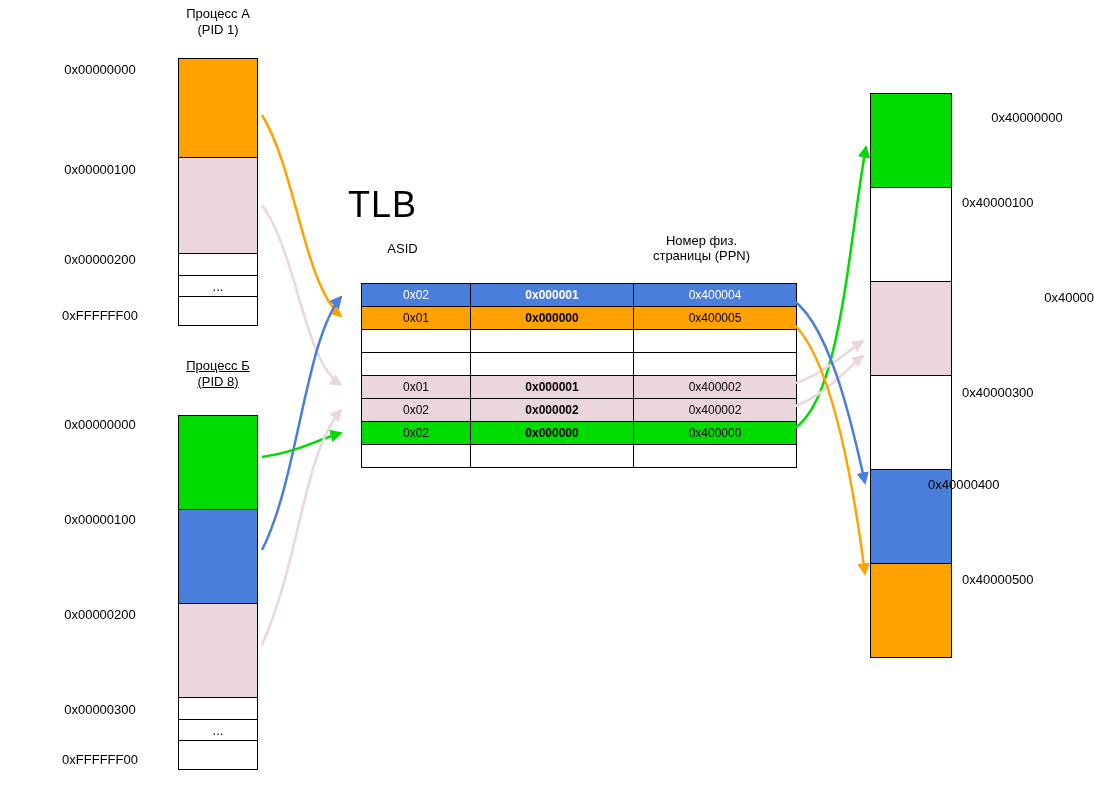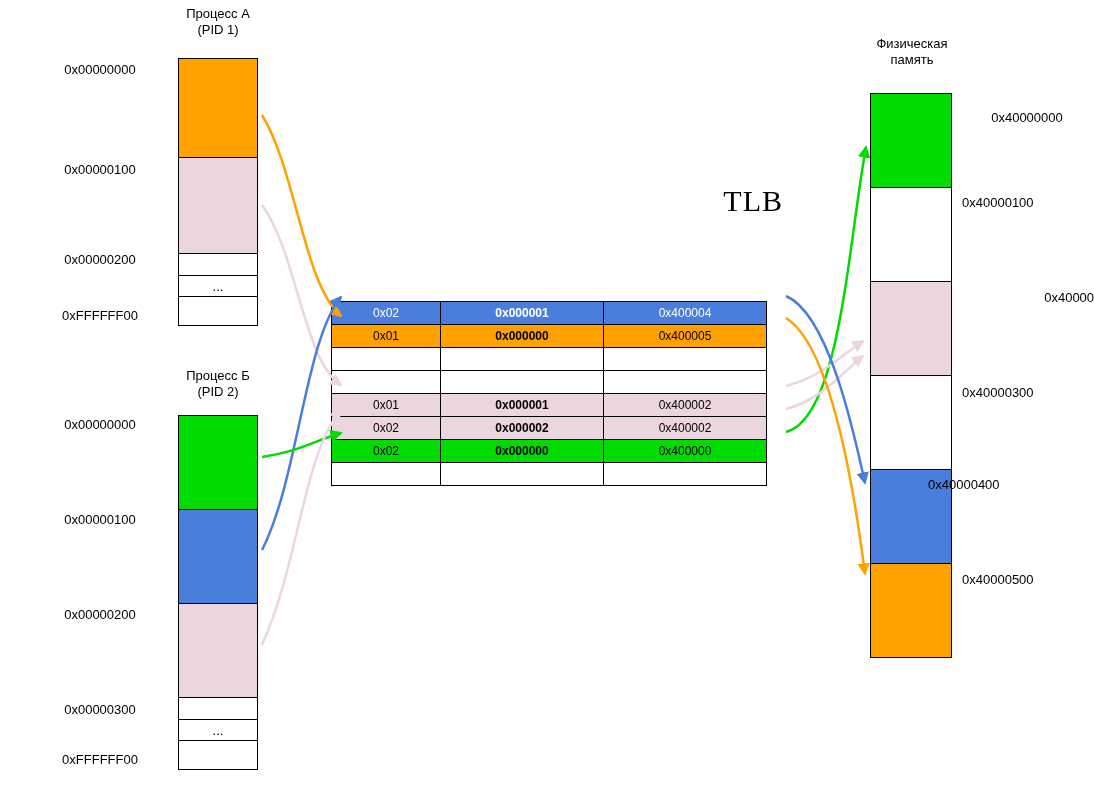"Физическая" div.col-title { html: <div> <div>Физическая</div> <div>память</div> </div> -> none }
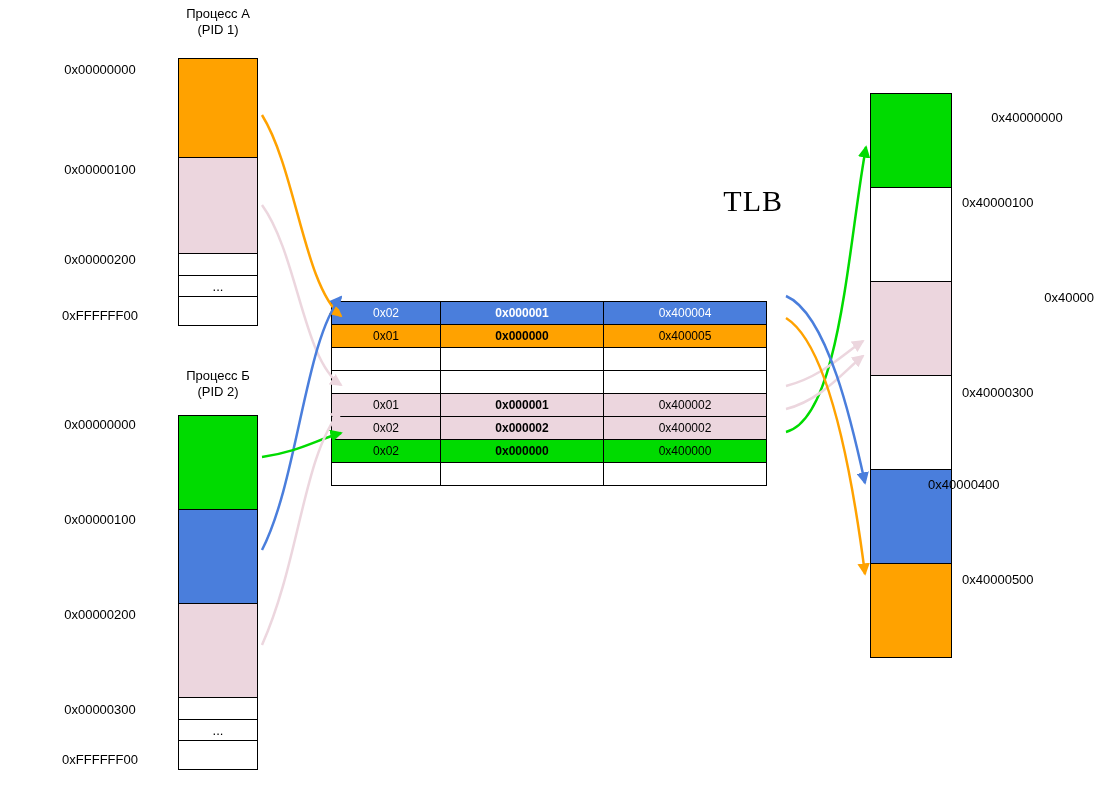"TLB" .tlb-title { font-family: Liberation Serif, serif -> none; font-size: 30px -> 36px; text-align: right -> left }
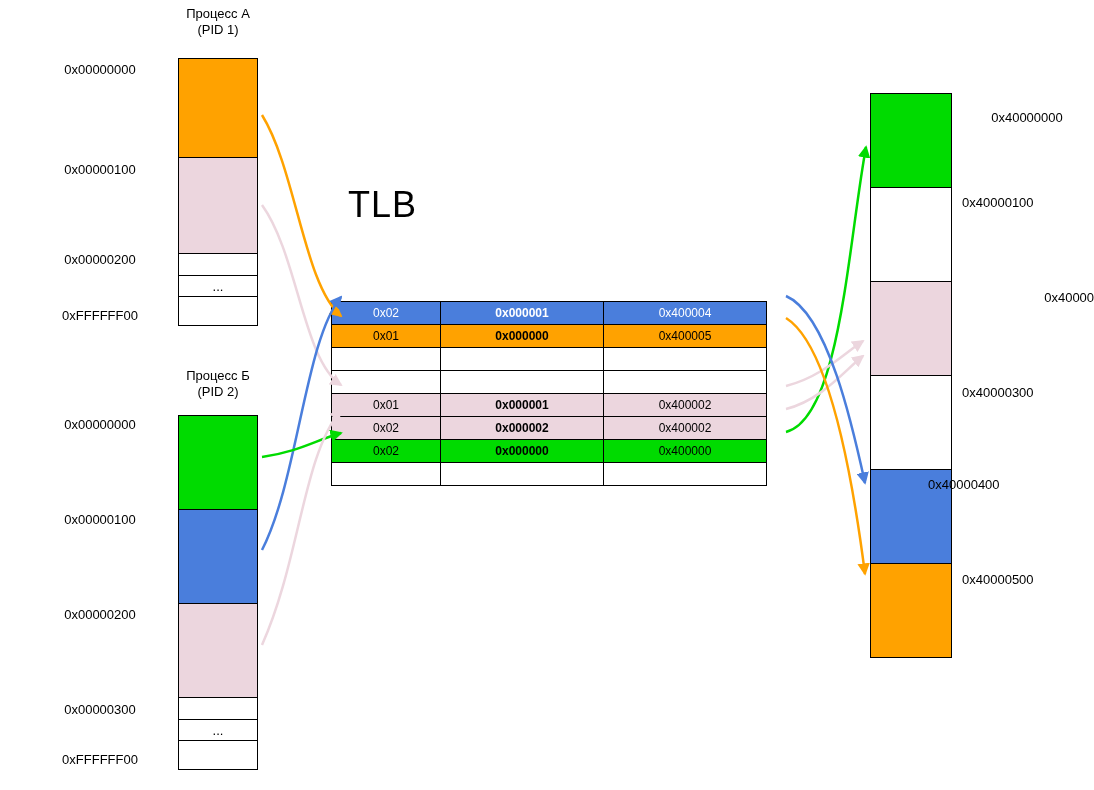"ASID" div.tlb-h { html: none -> <div> <div>ASID</div> </div> }
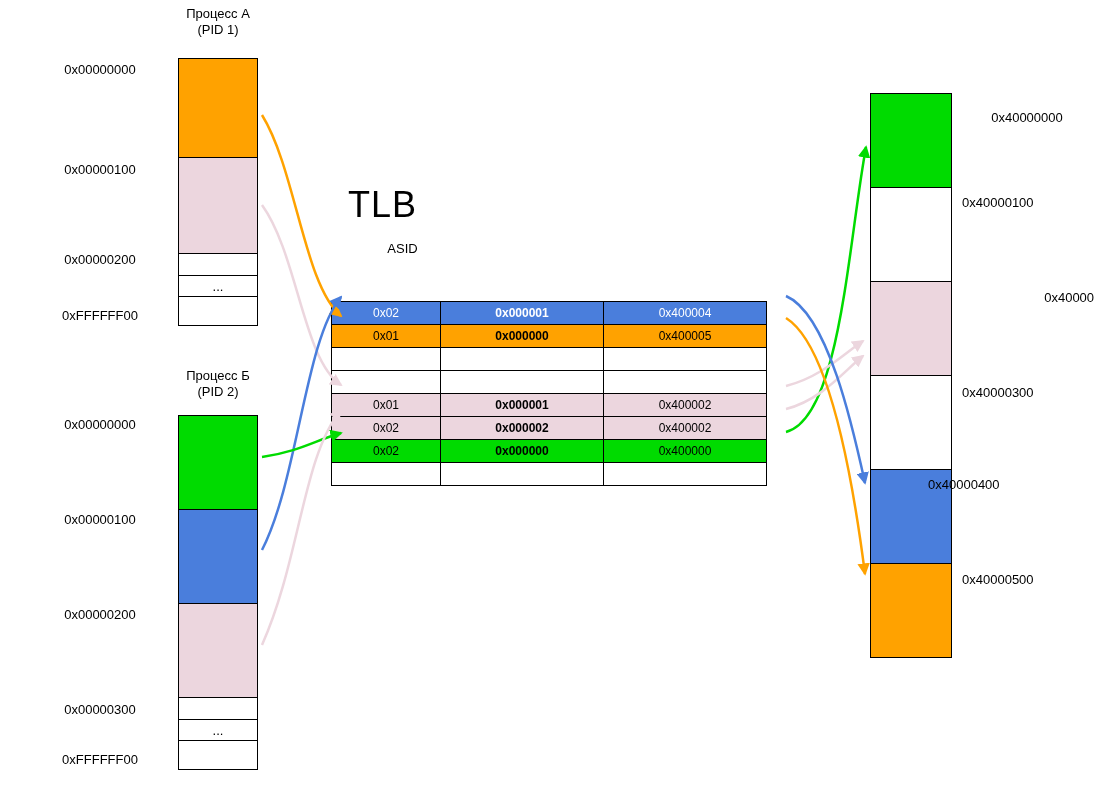"Номер физ." div.tlb-h { html: none -> <div> <div>Номер физ.</div> <div>страницы (PPN)</div> </div> }
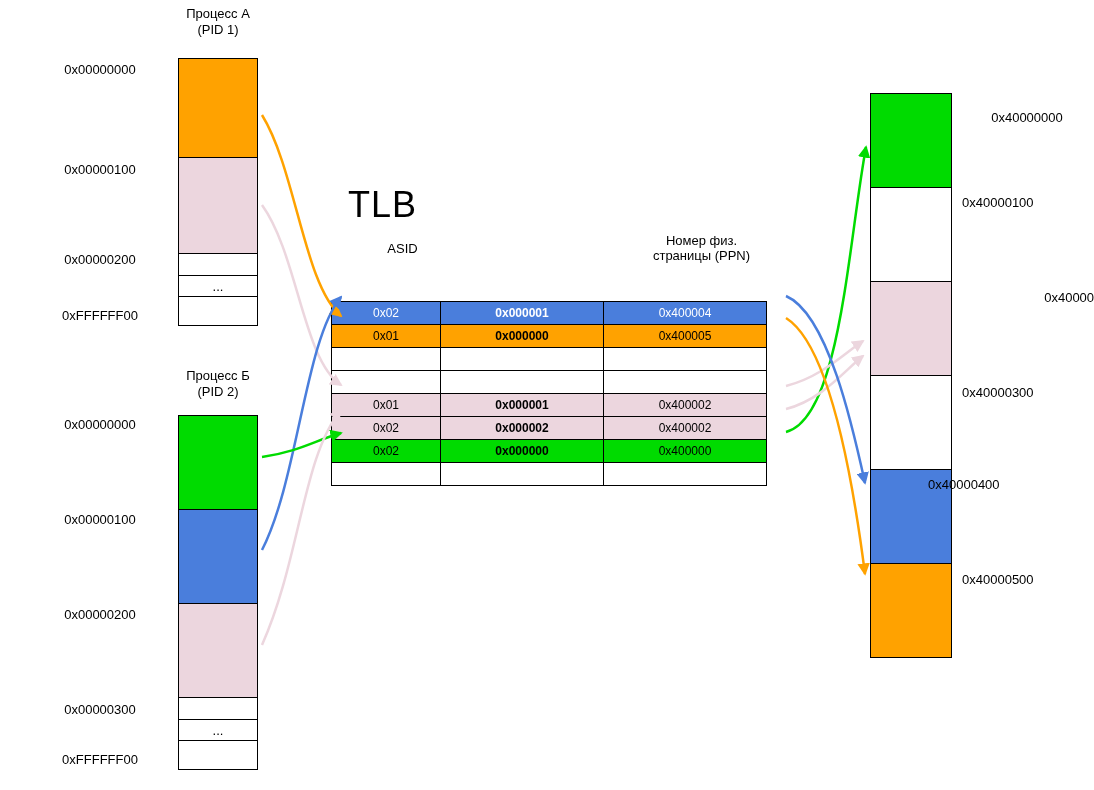"0x02" table.tlb { left: 331px -> 361px; margin-top: 18px -> none }
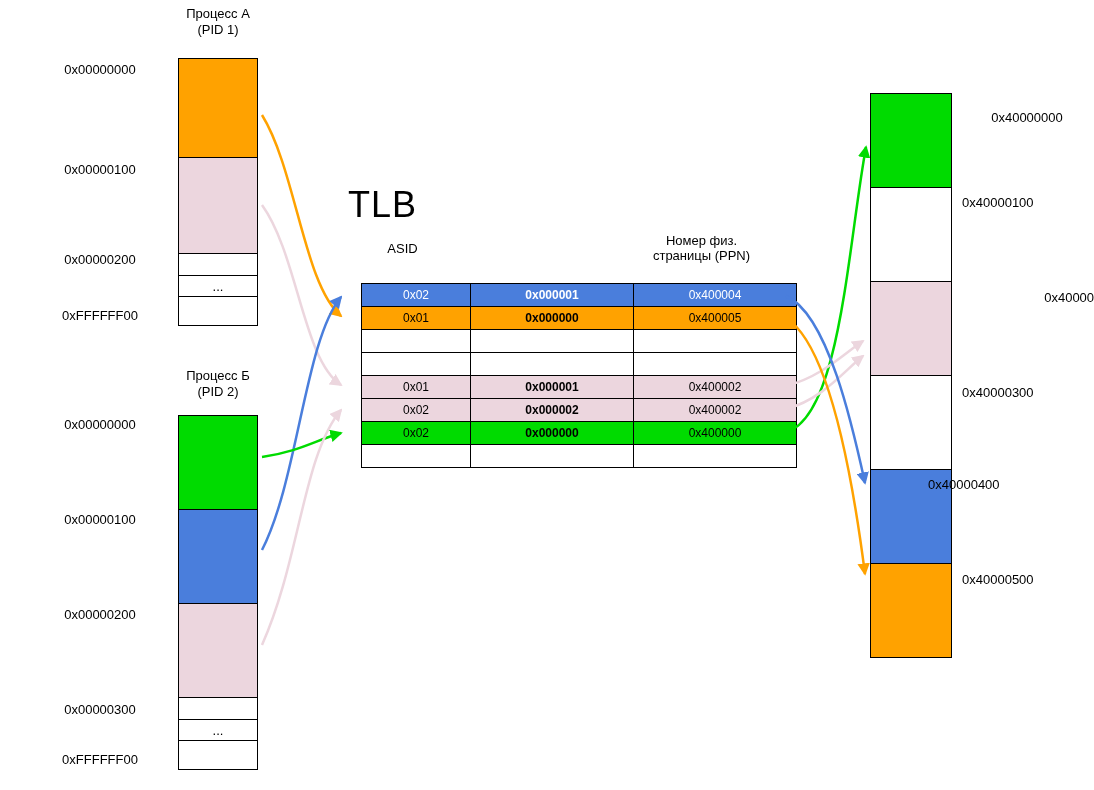"Процесс Б" div.col-title { text-decoration: none -> underline; top: 368px -> 358px }
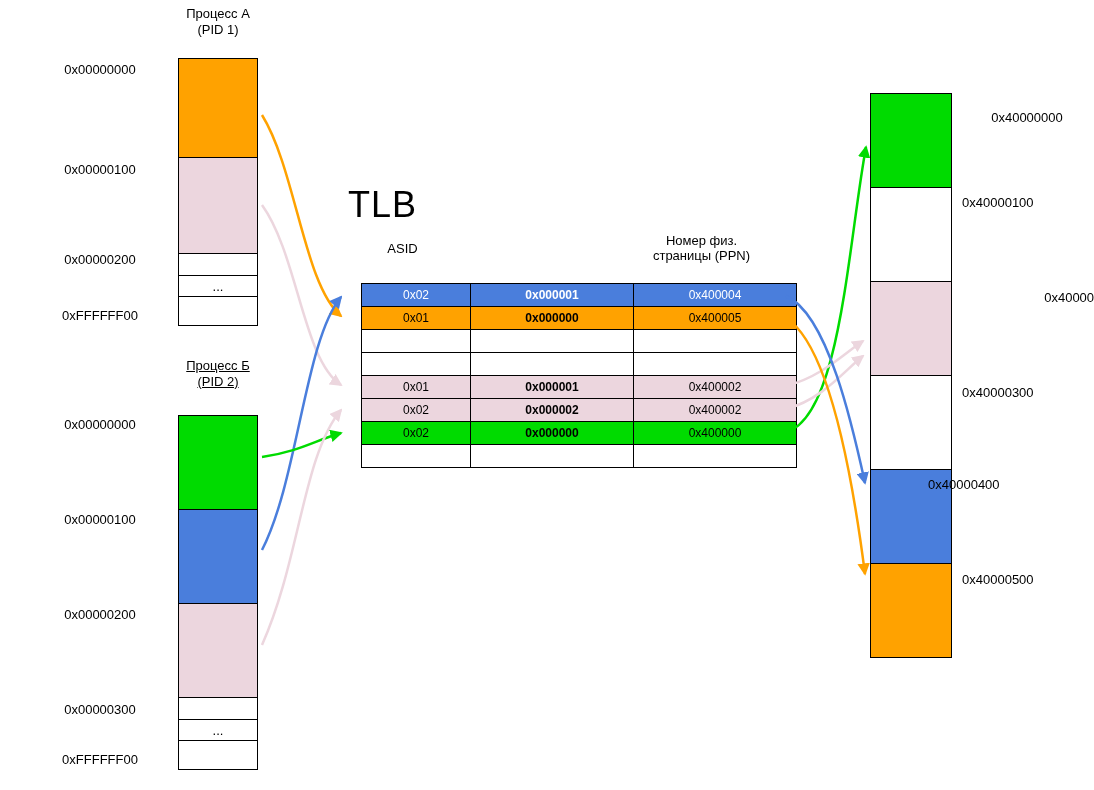"(PID 2)" div { text: 2 -> 8 }
